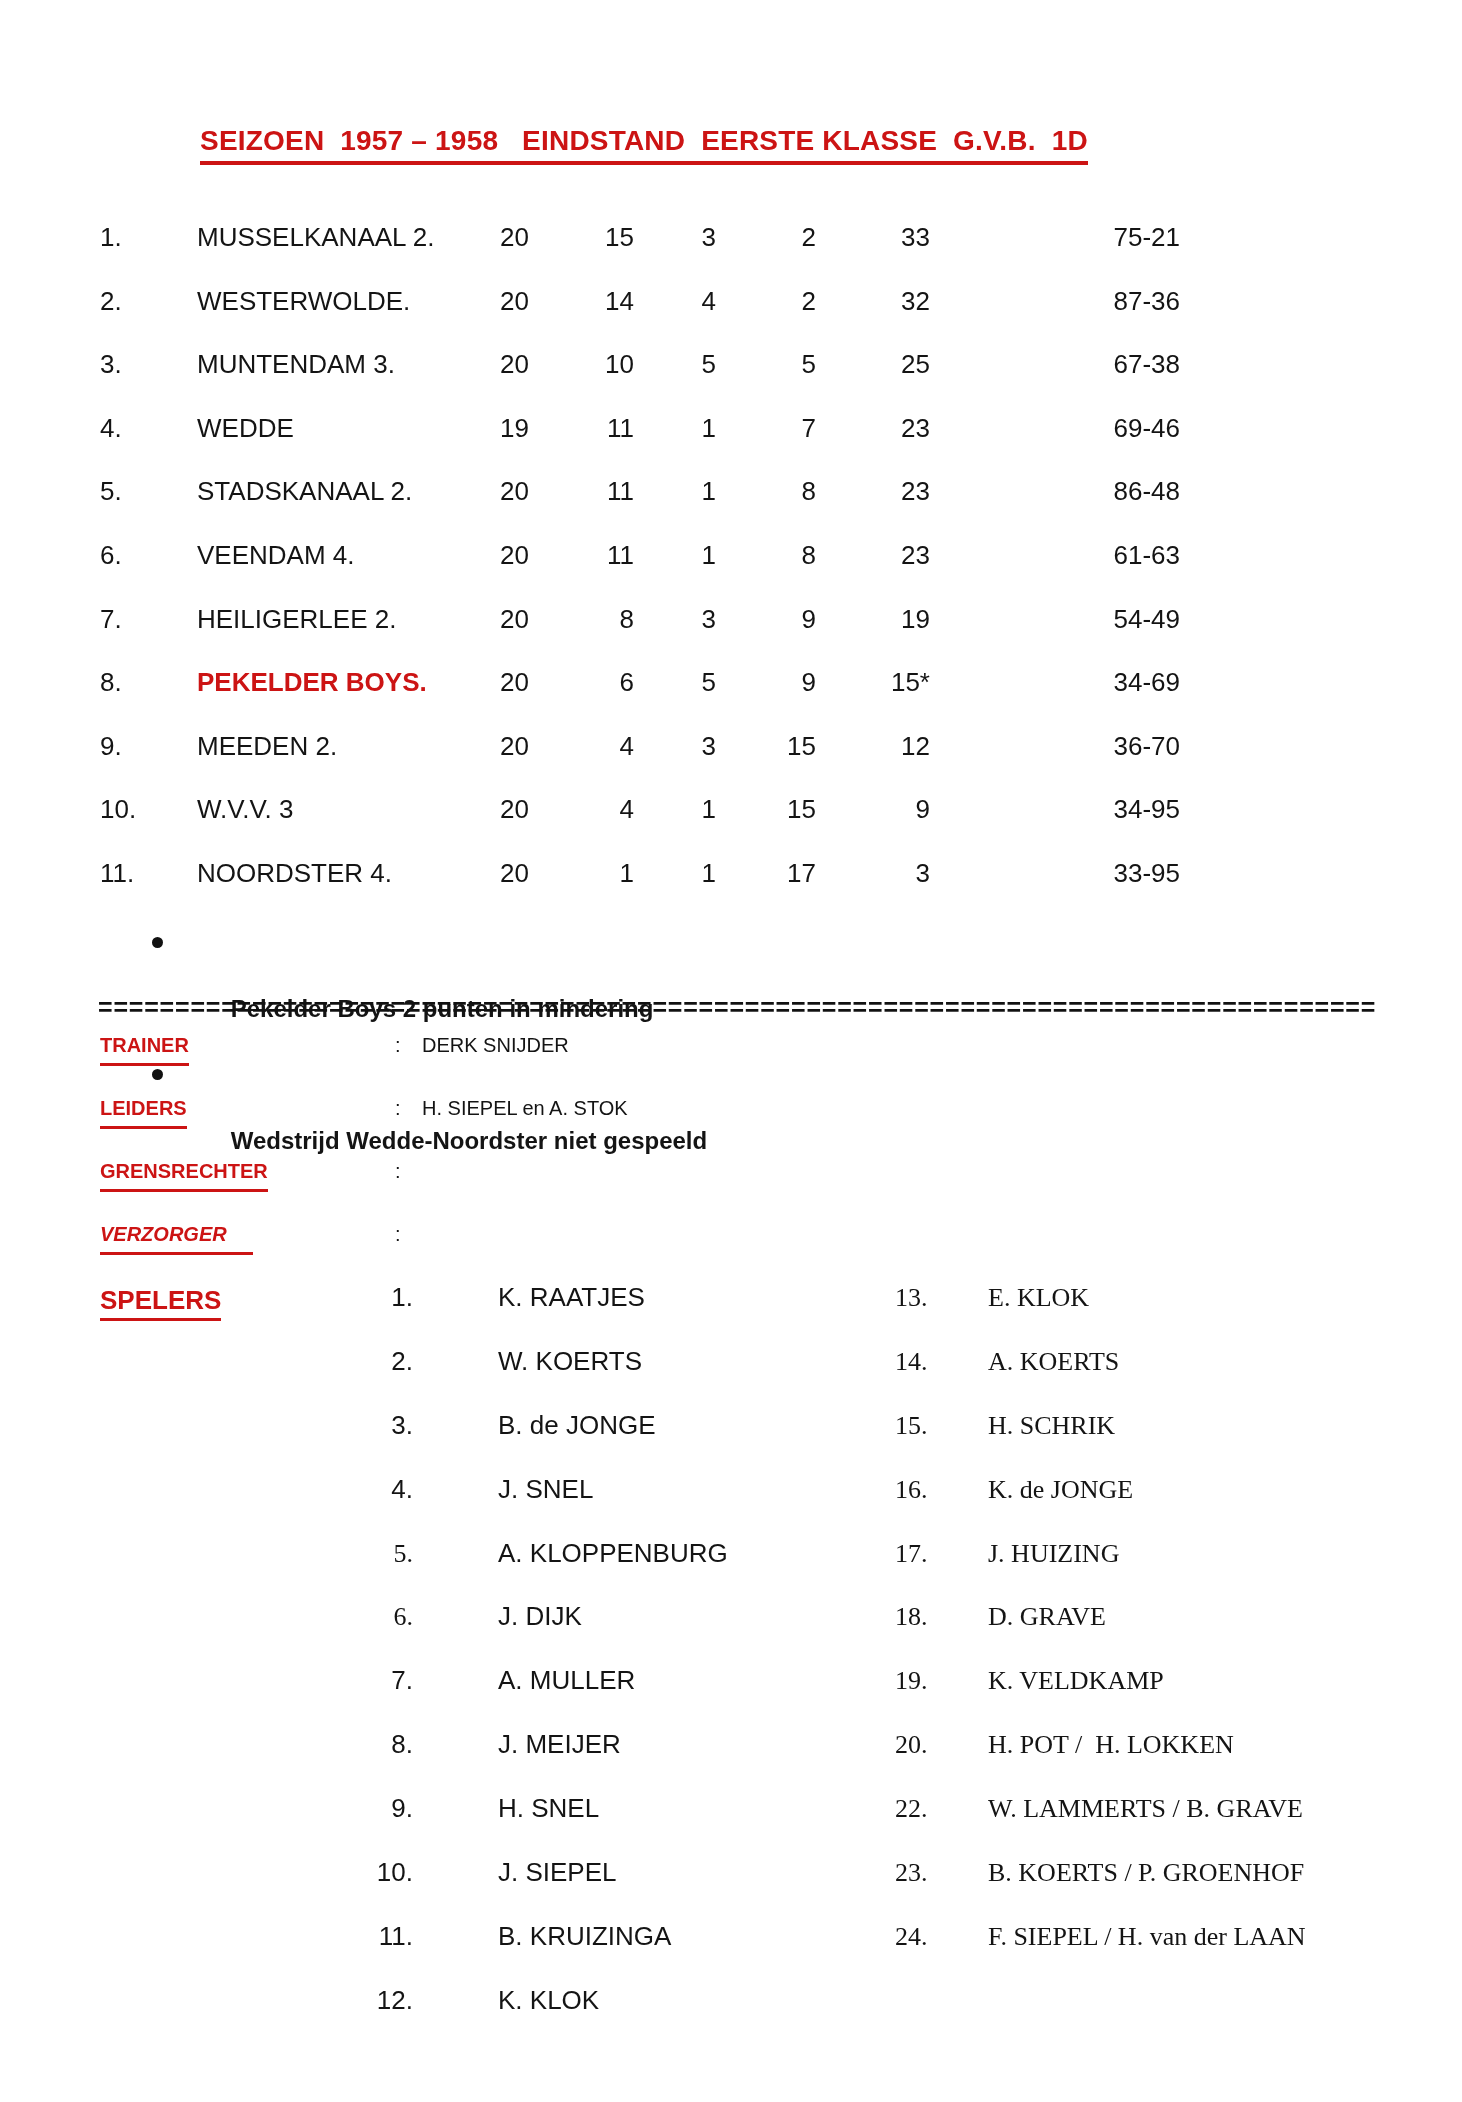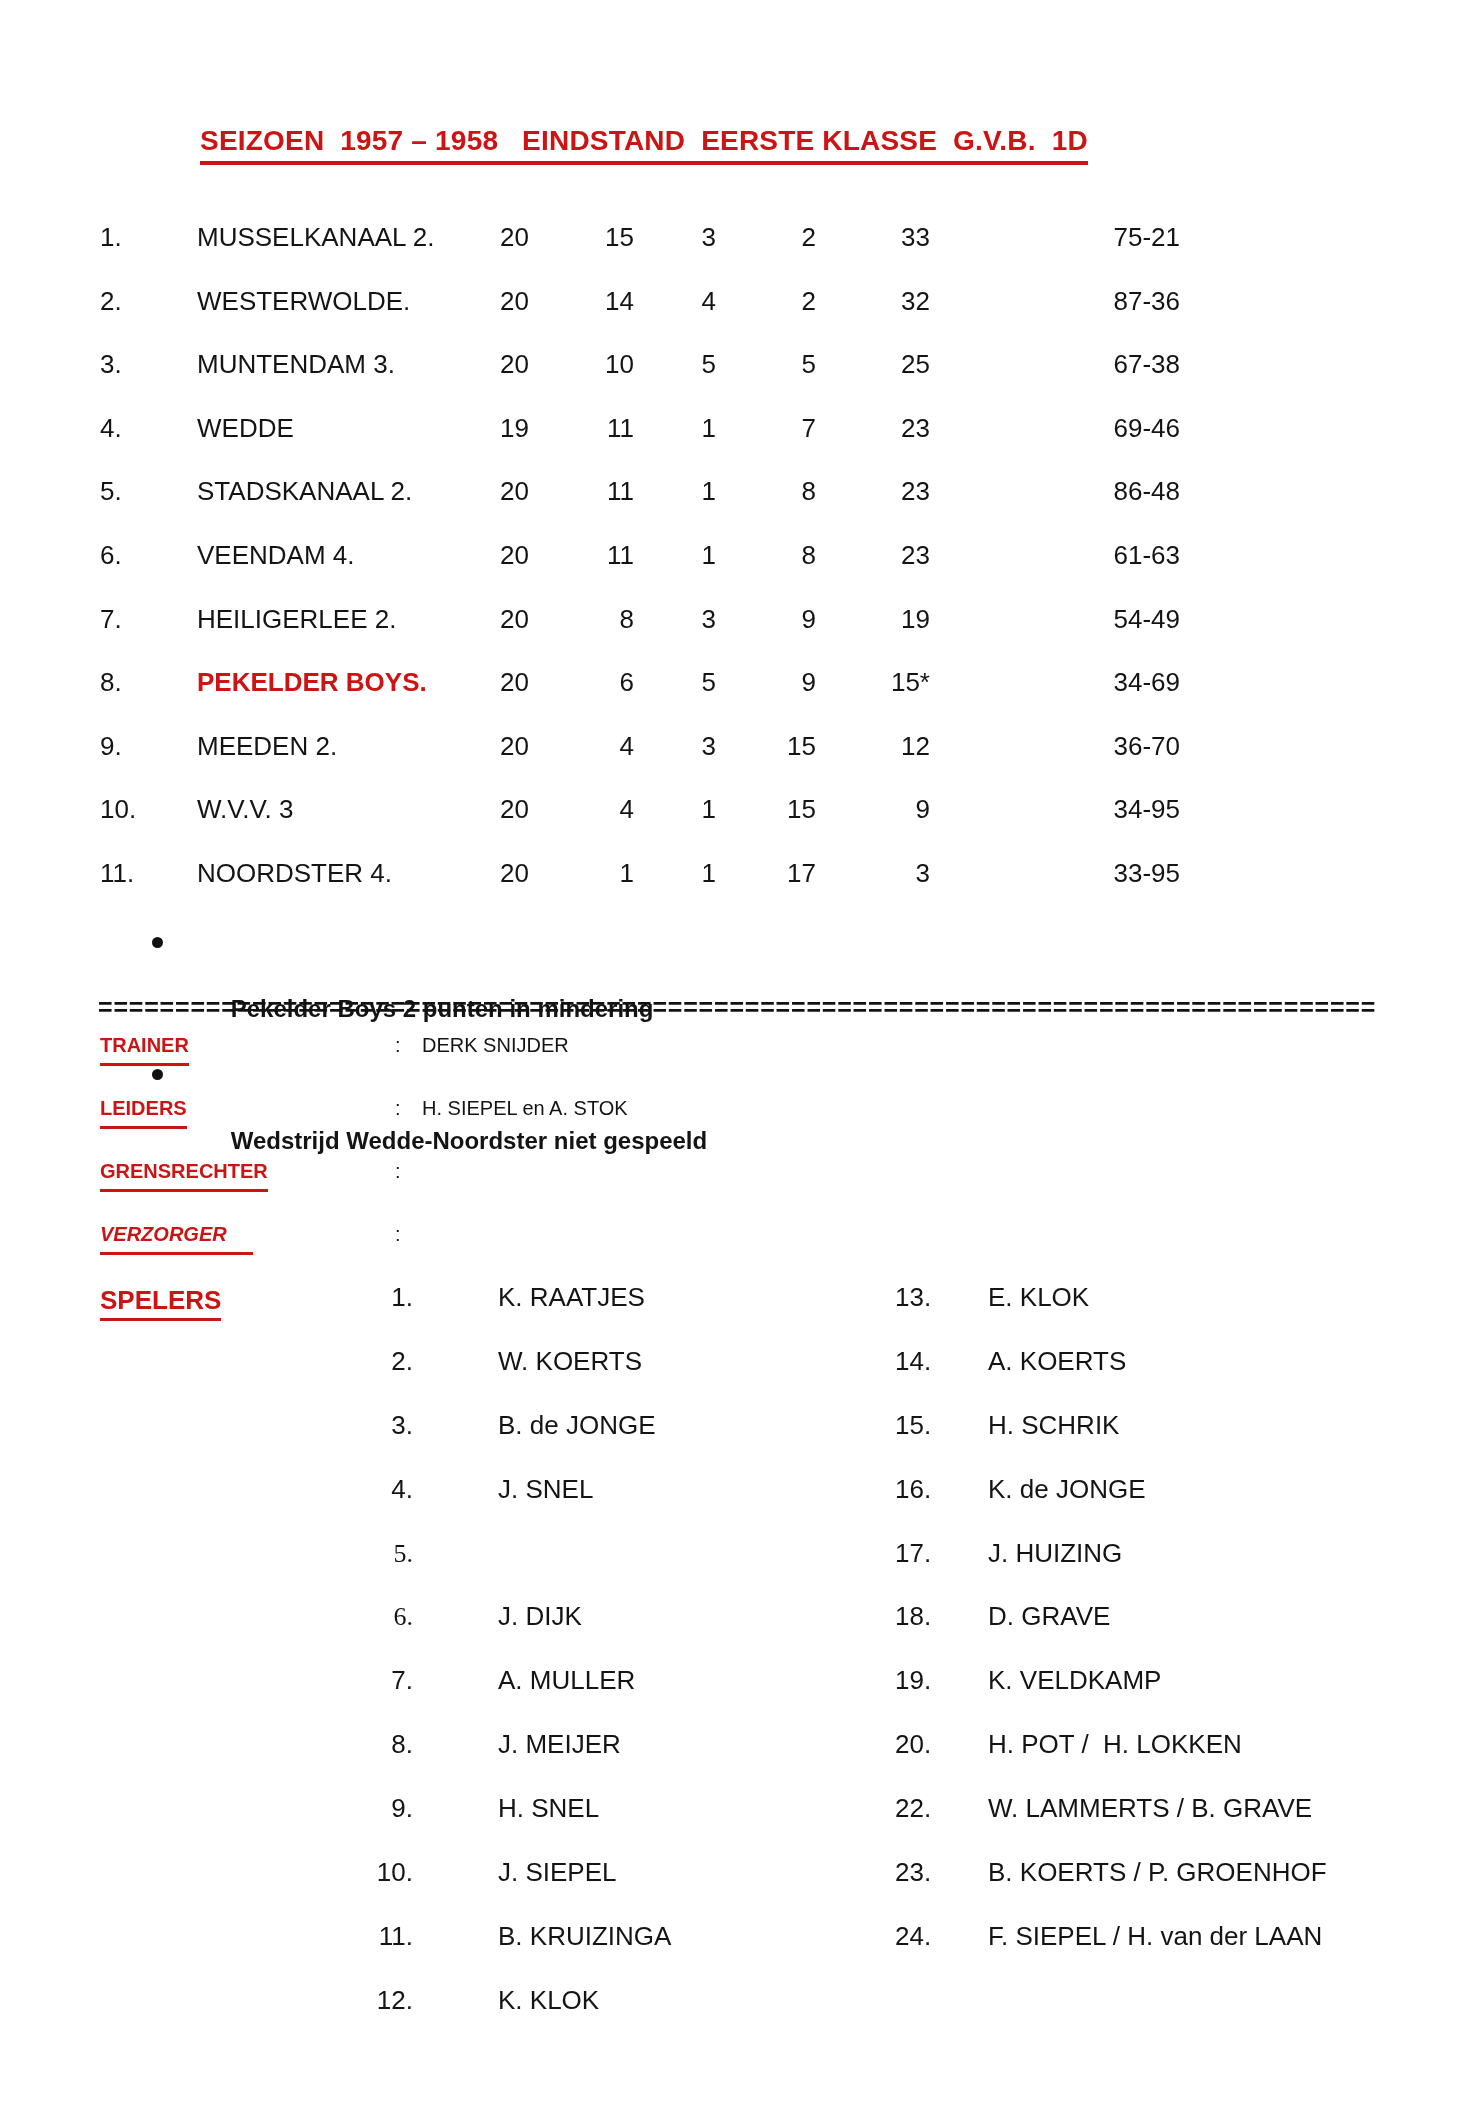"13." #players-right { font-family: none -> Liberation Serif, serif }
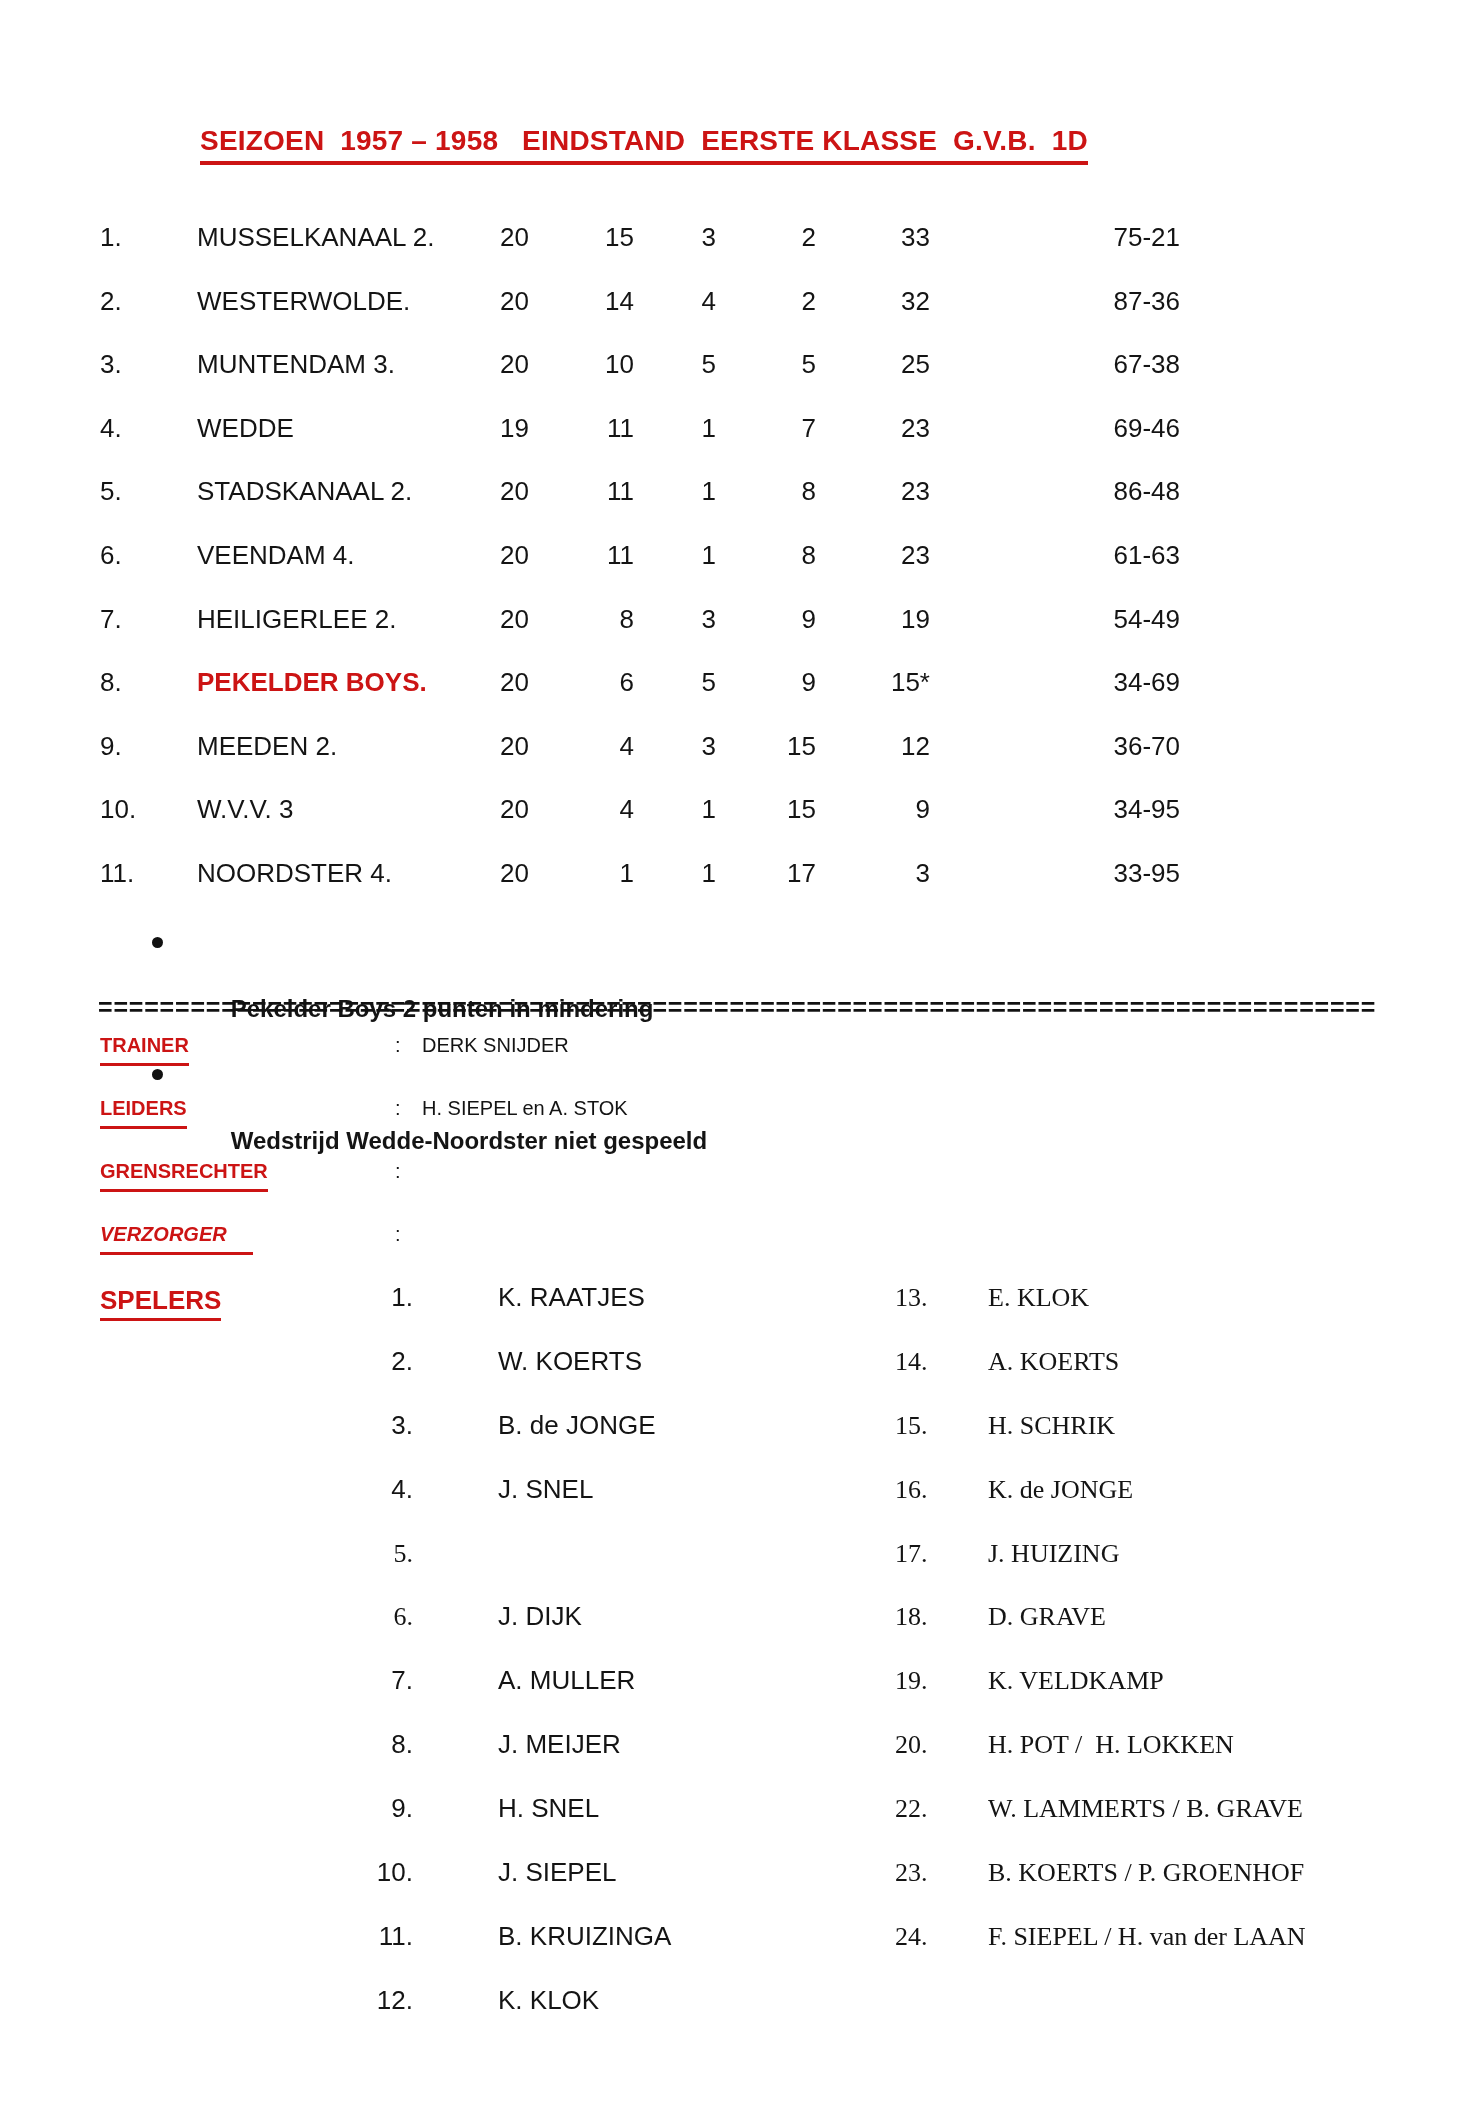"A. KLOPPENBURG" span.p-name { html: none -> <span>A. KLOPPENBURG</span> }
